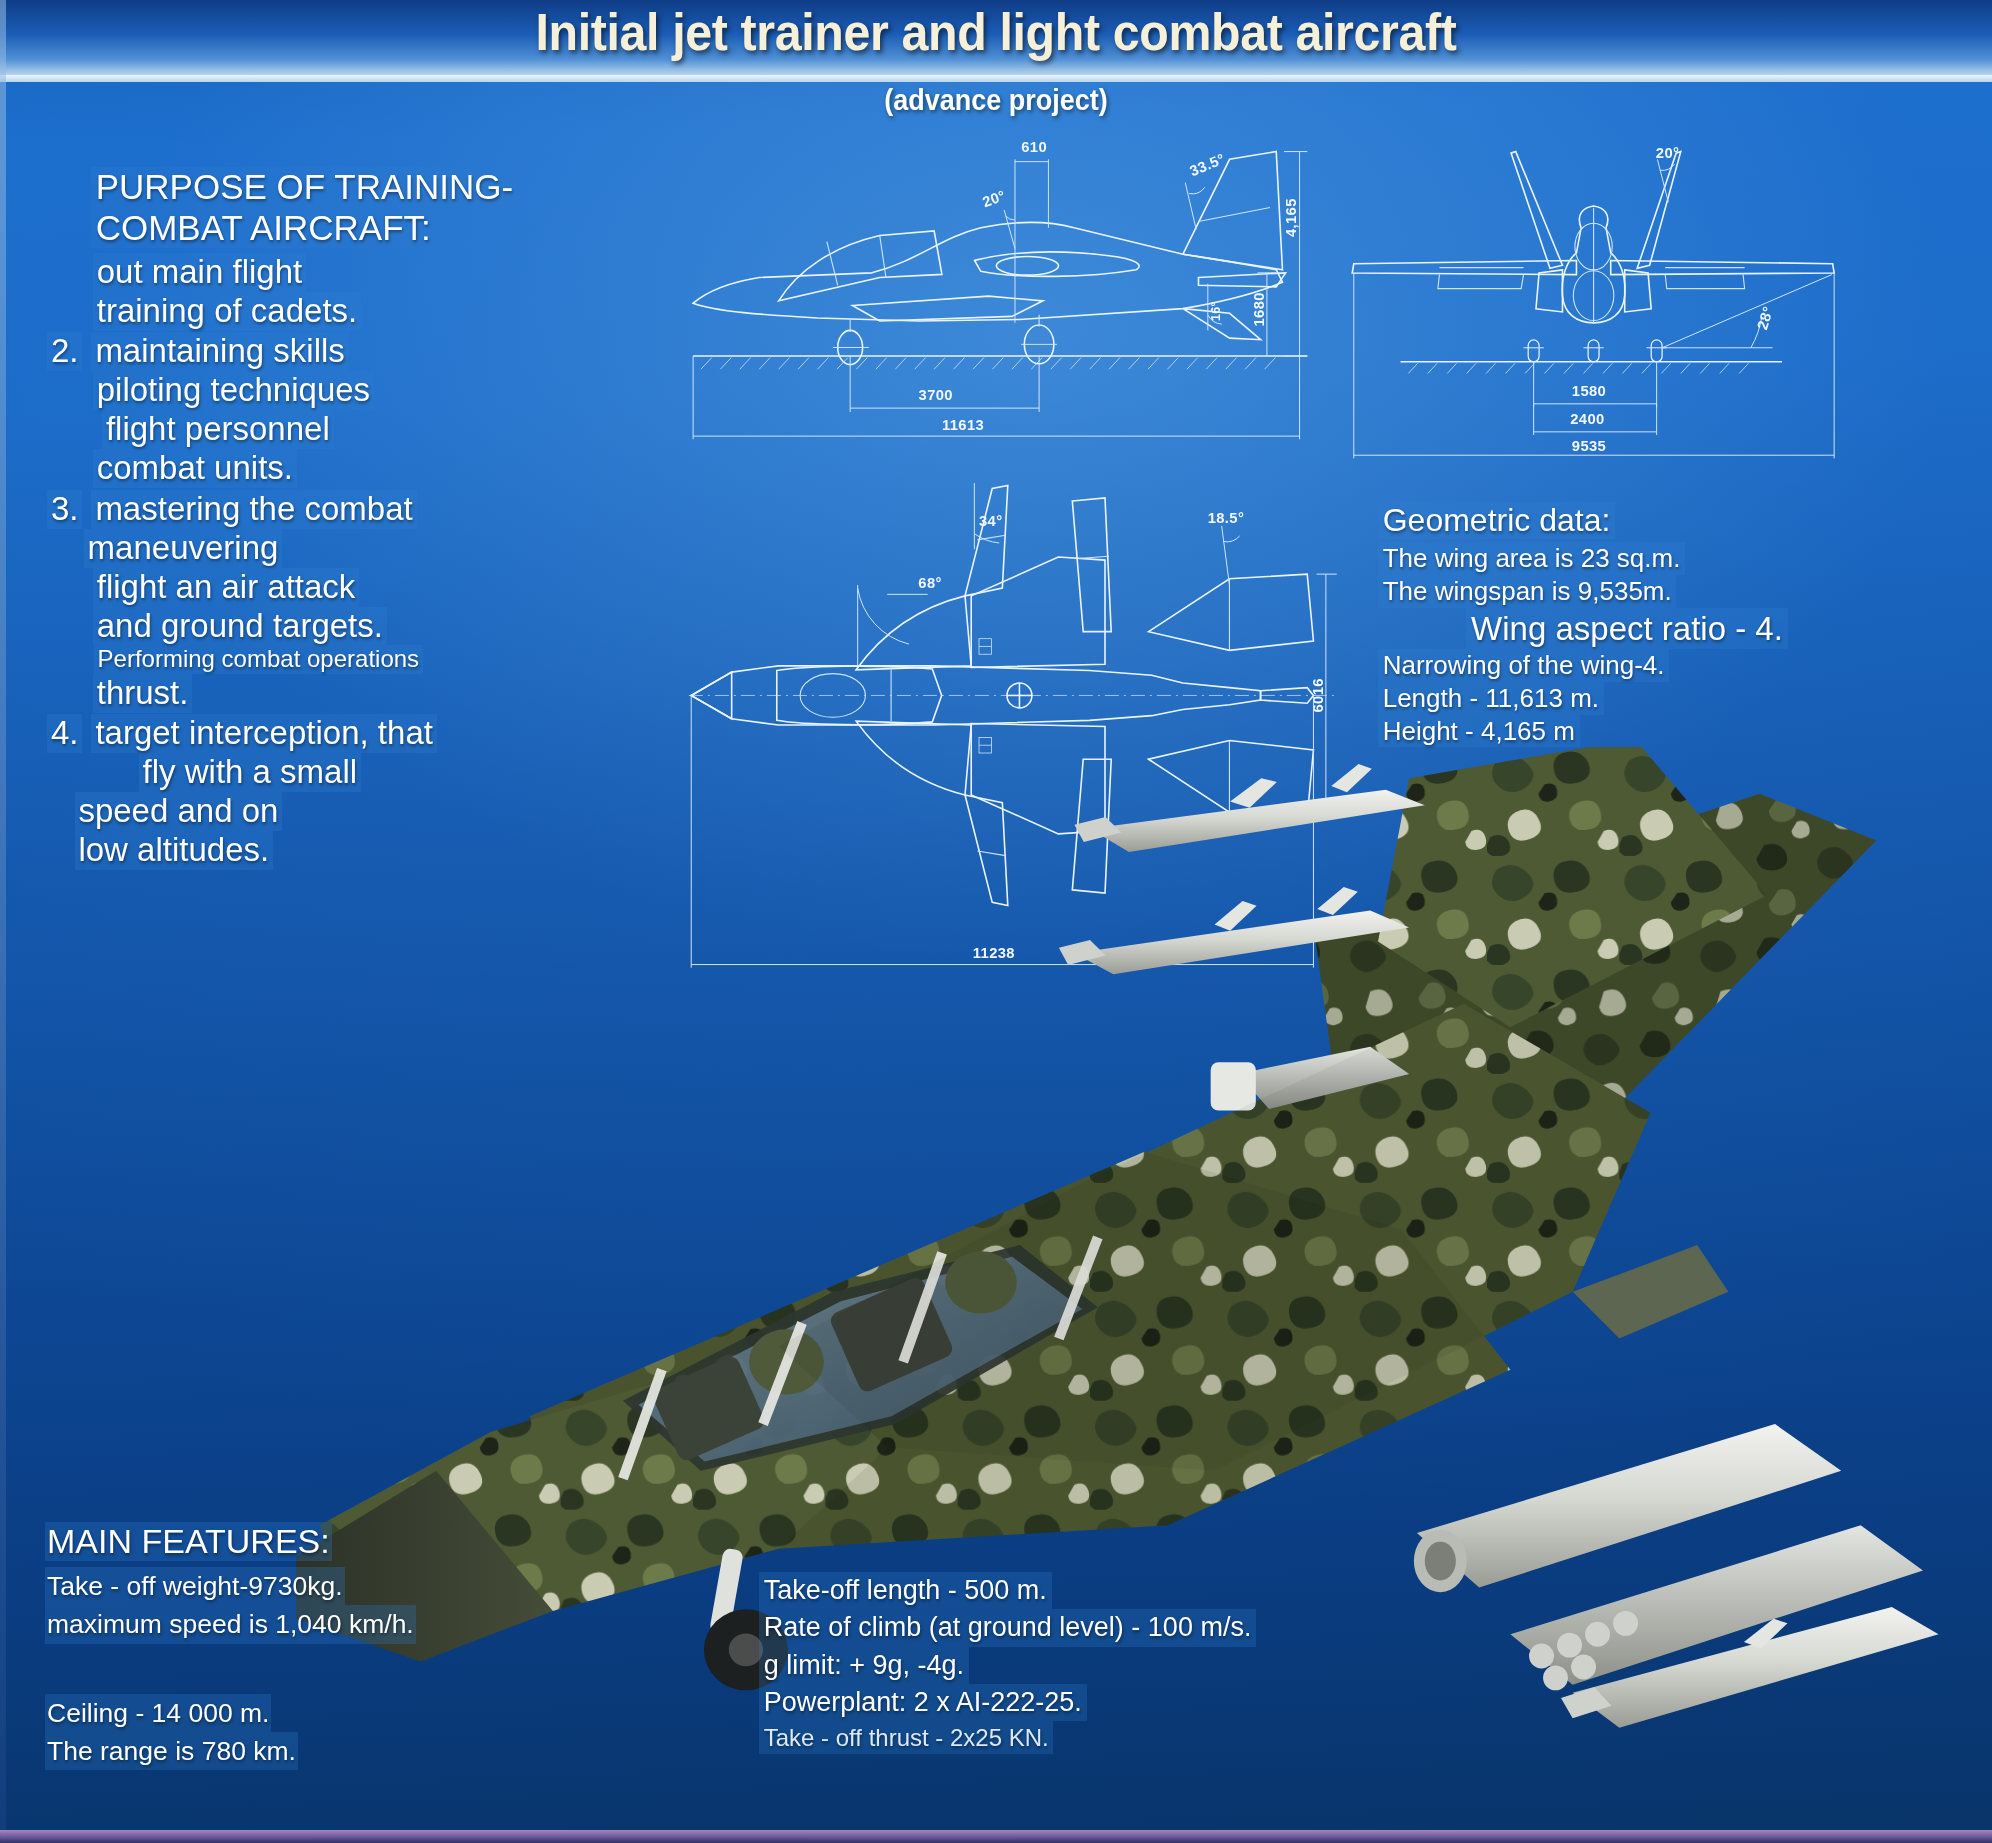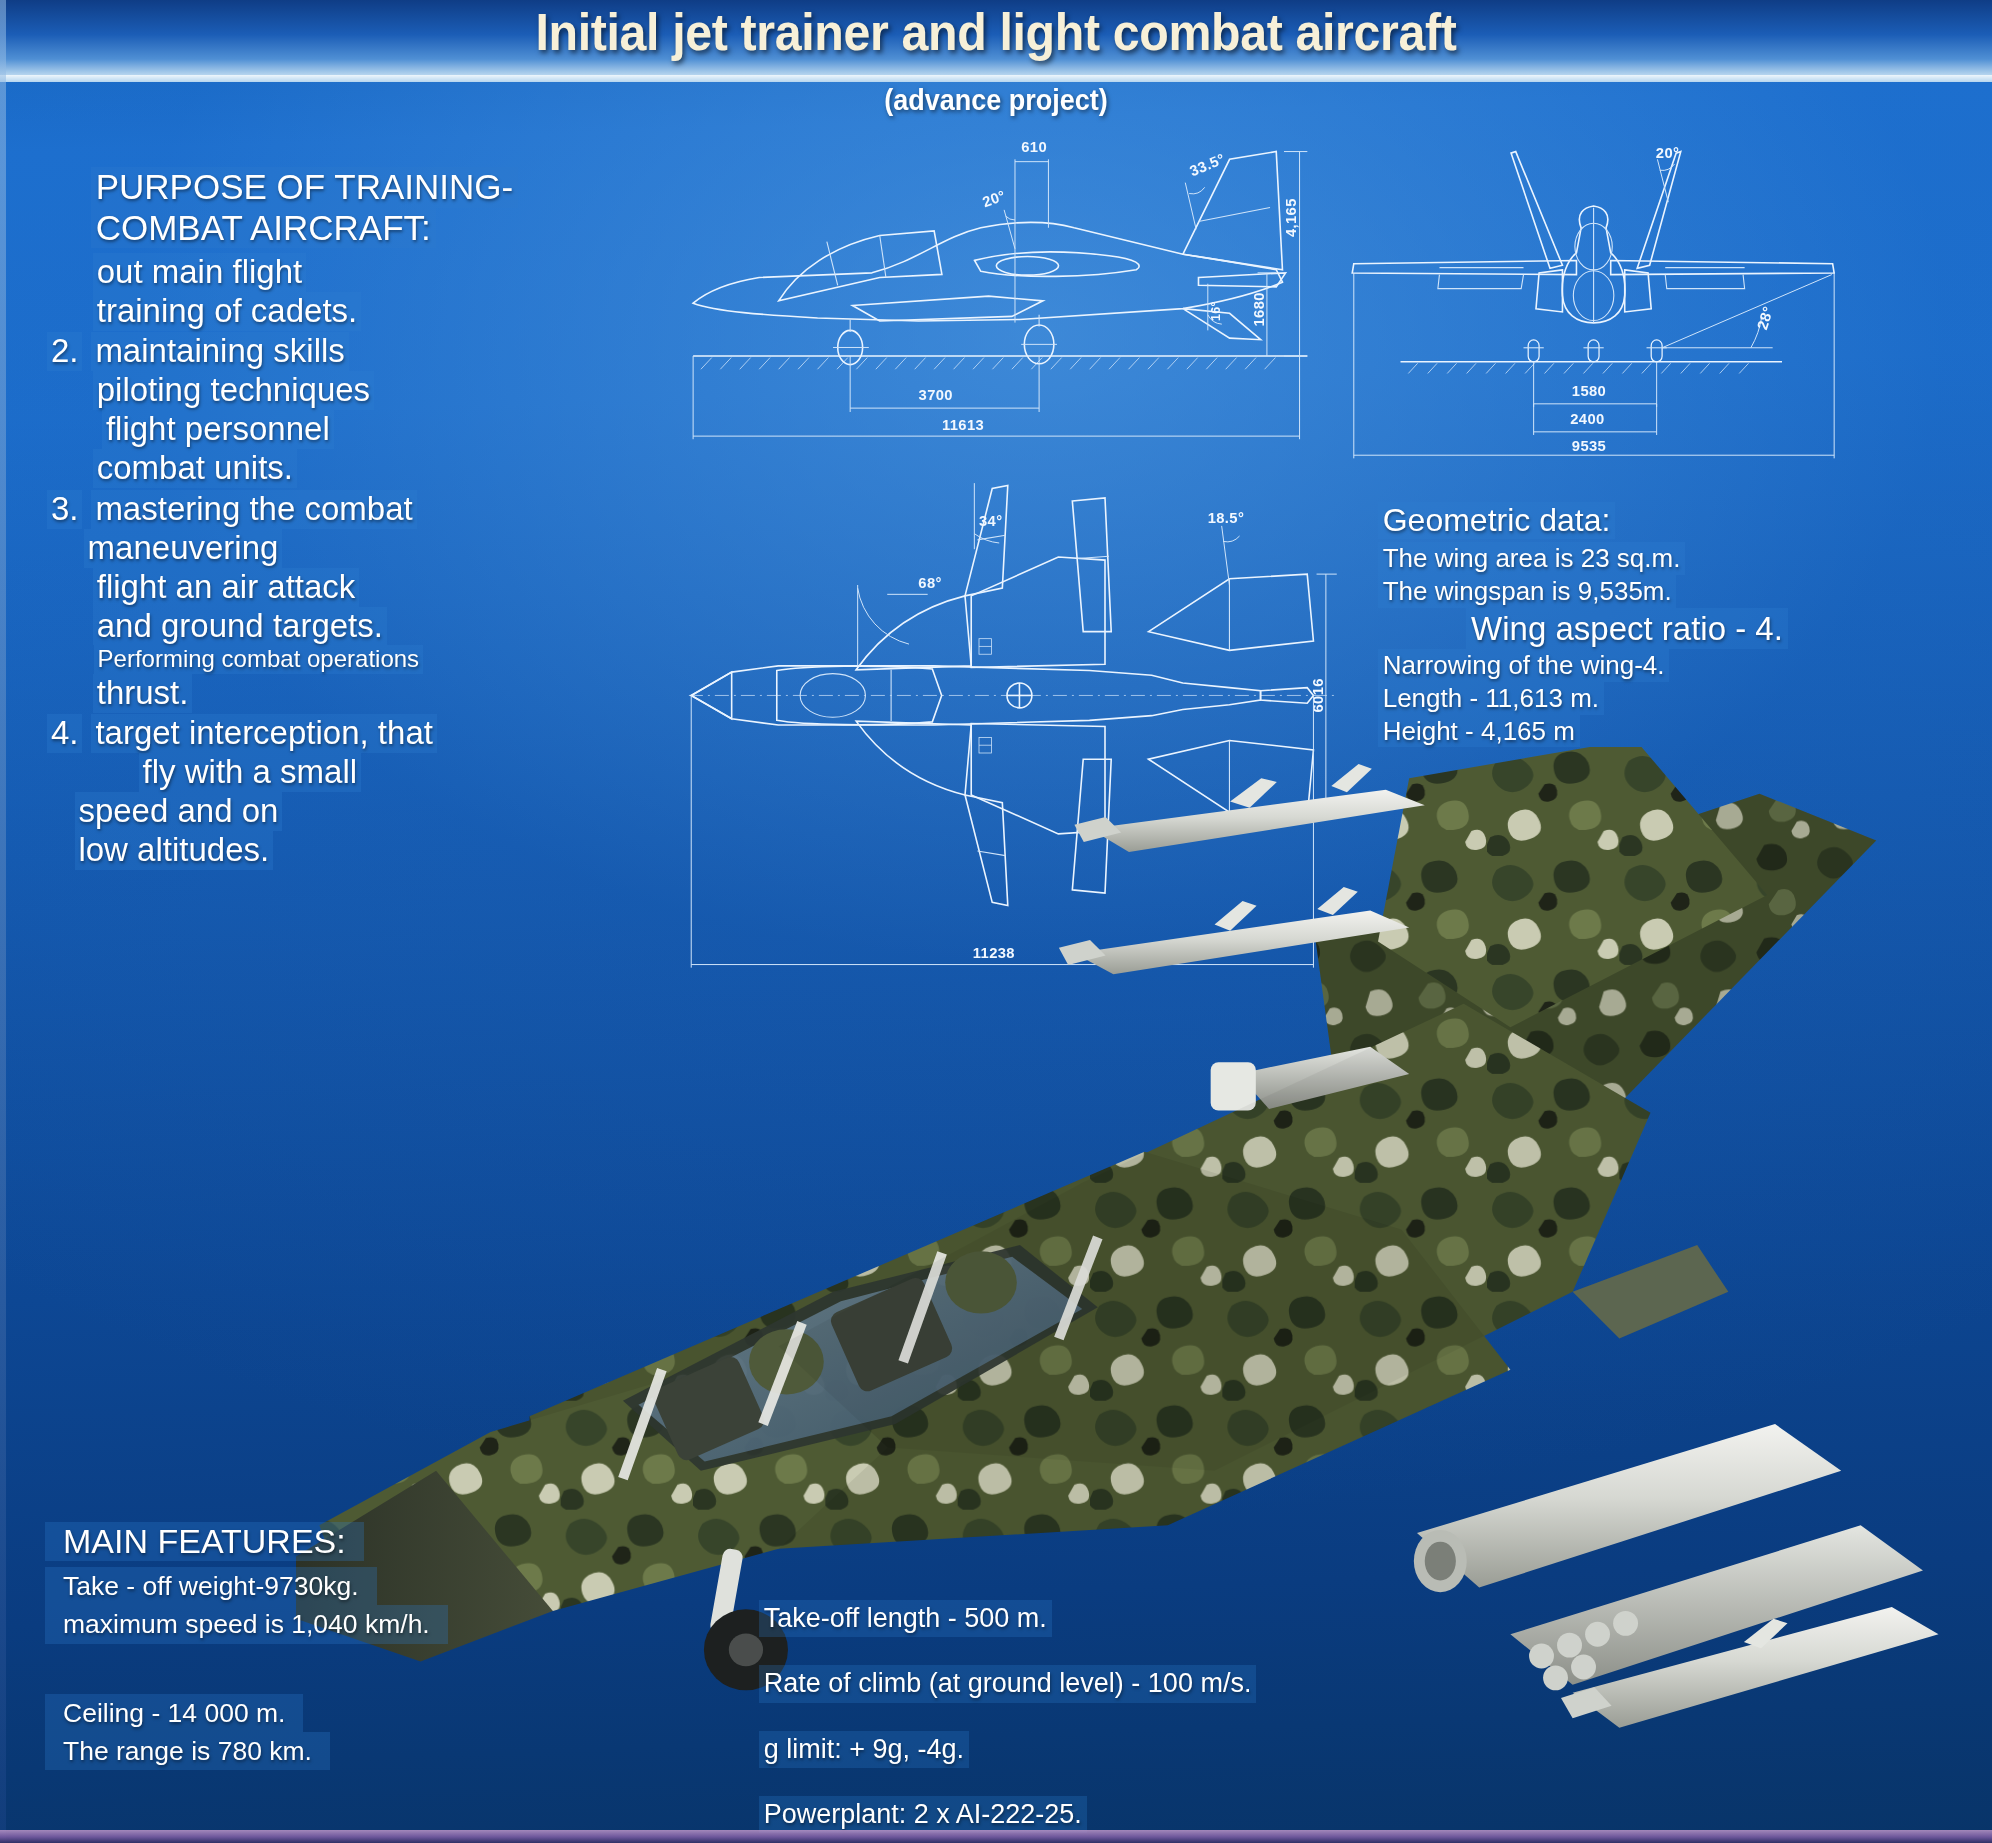"MAIN FEATURES:" #mainfeat .row span,#mainfeat .mtitle span { padding: 0 18px -> 0 2px }
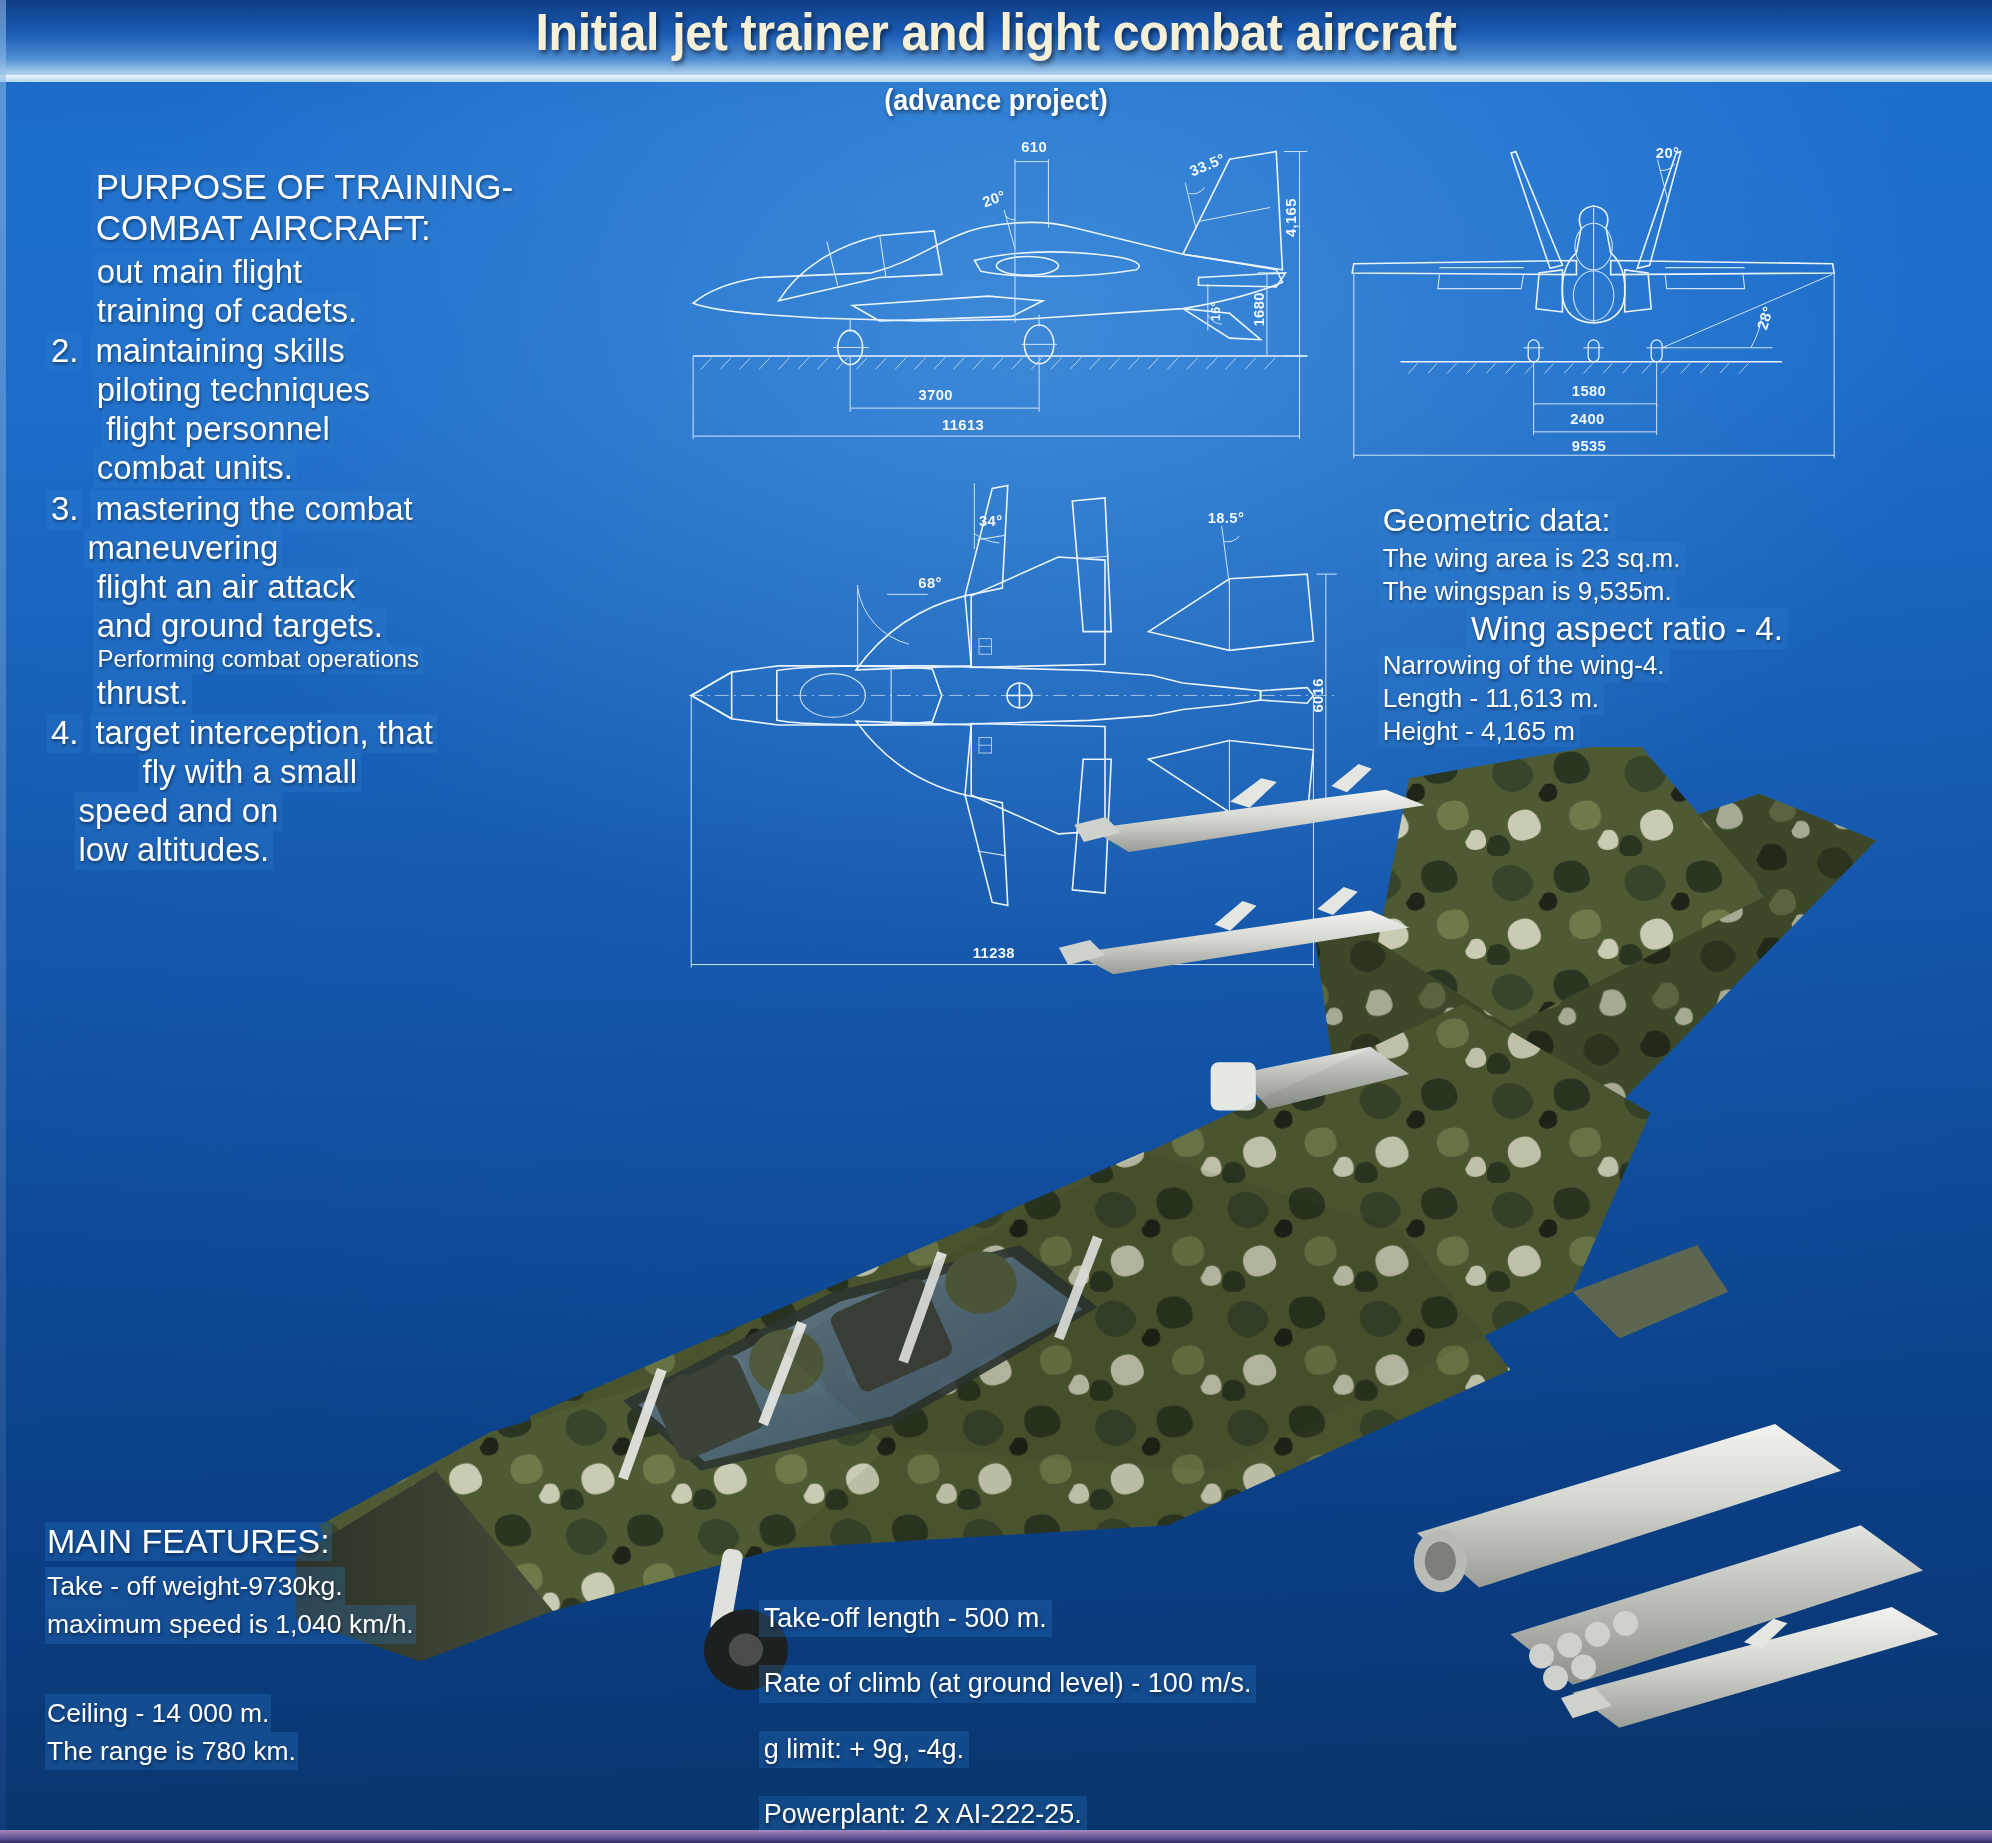"Take-off length - 500 m." #rightfeat .row { margin-top: 28px -> none }
